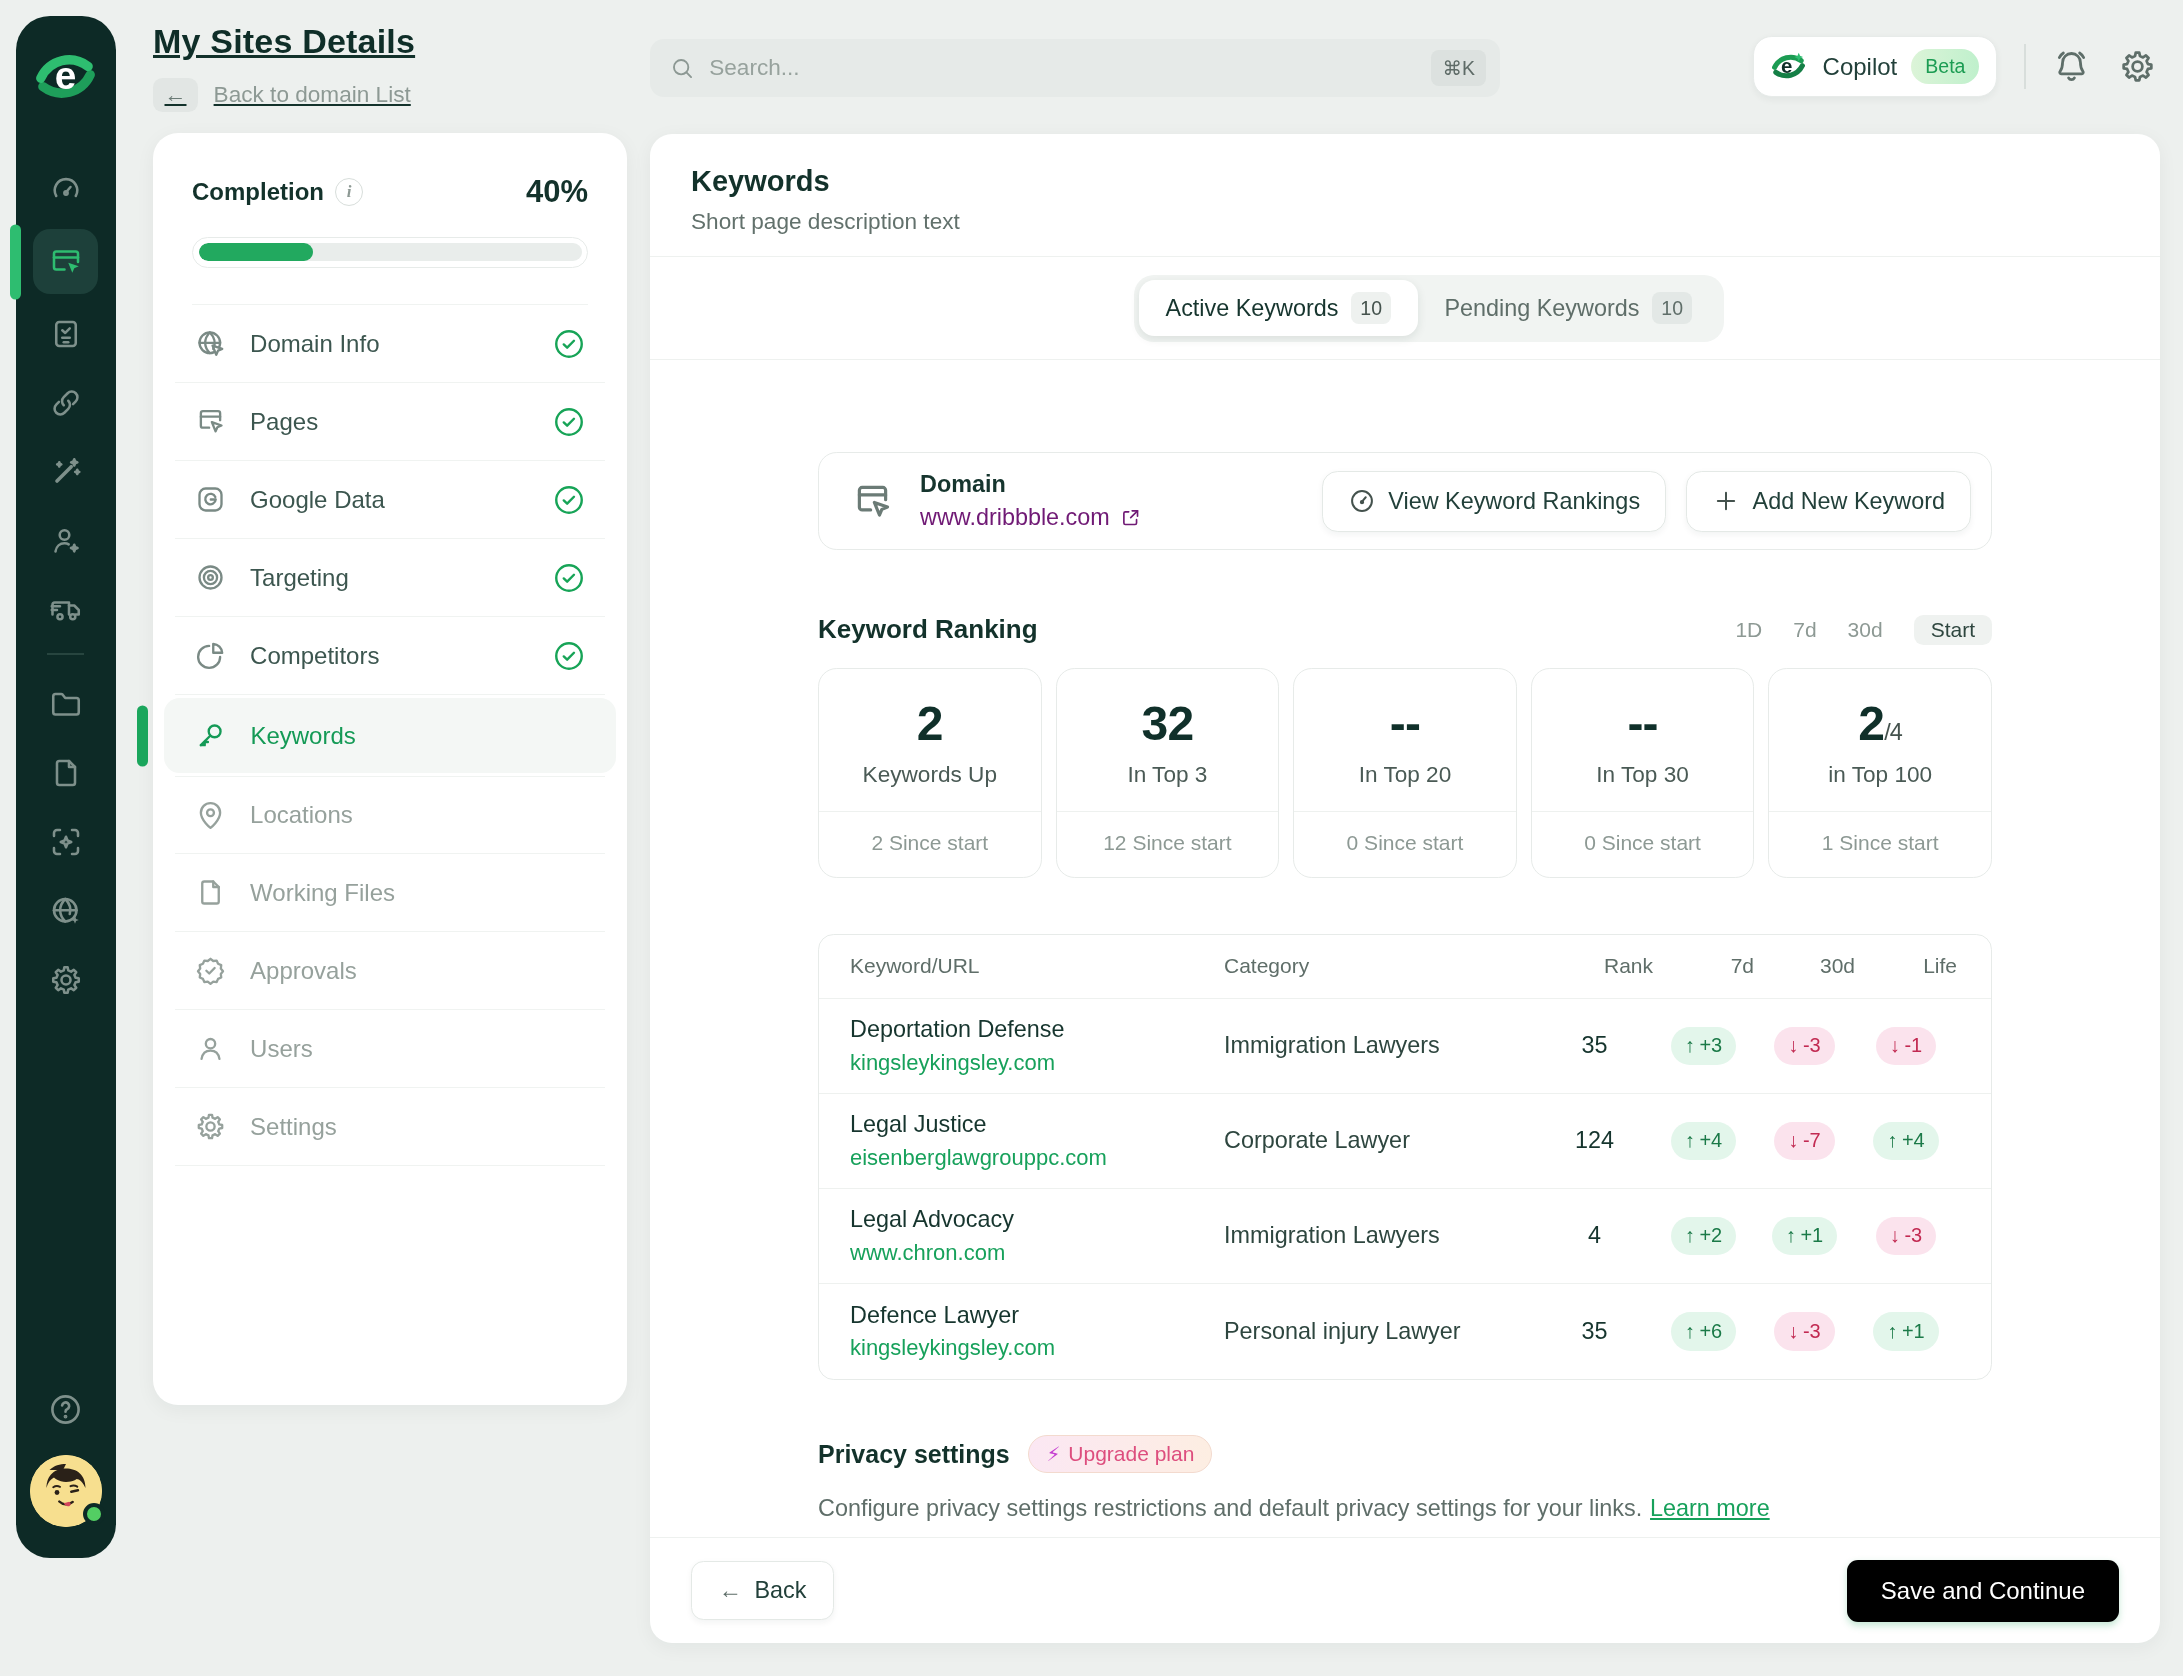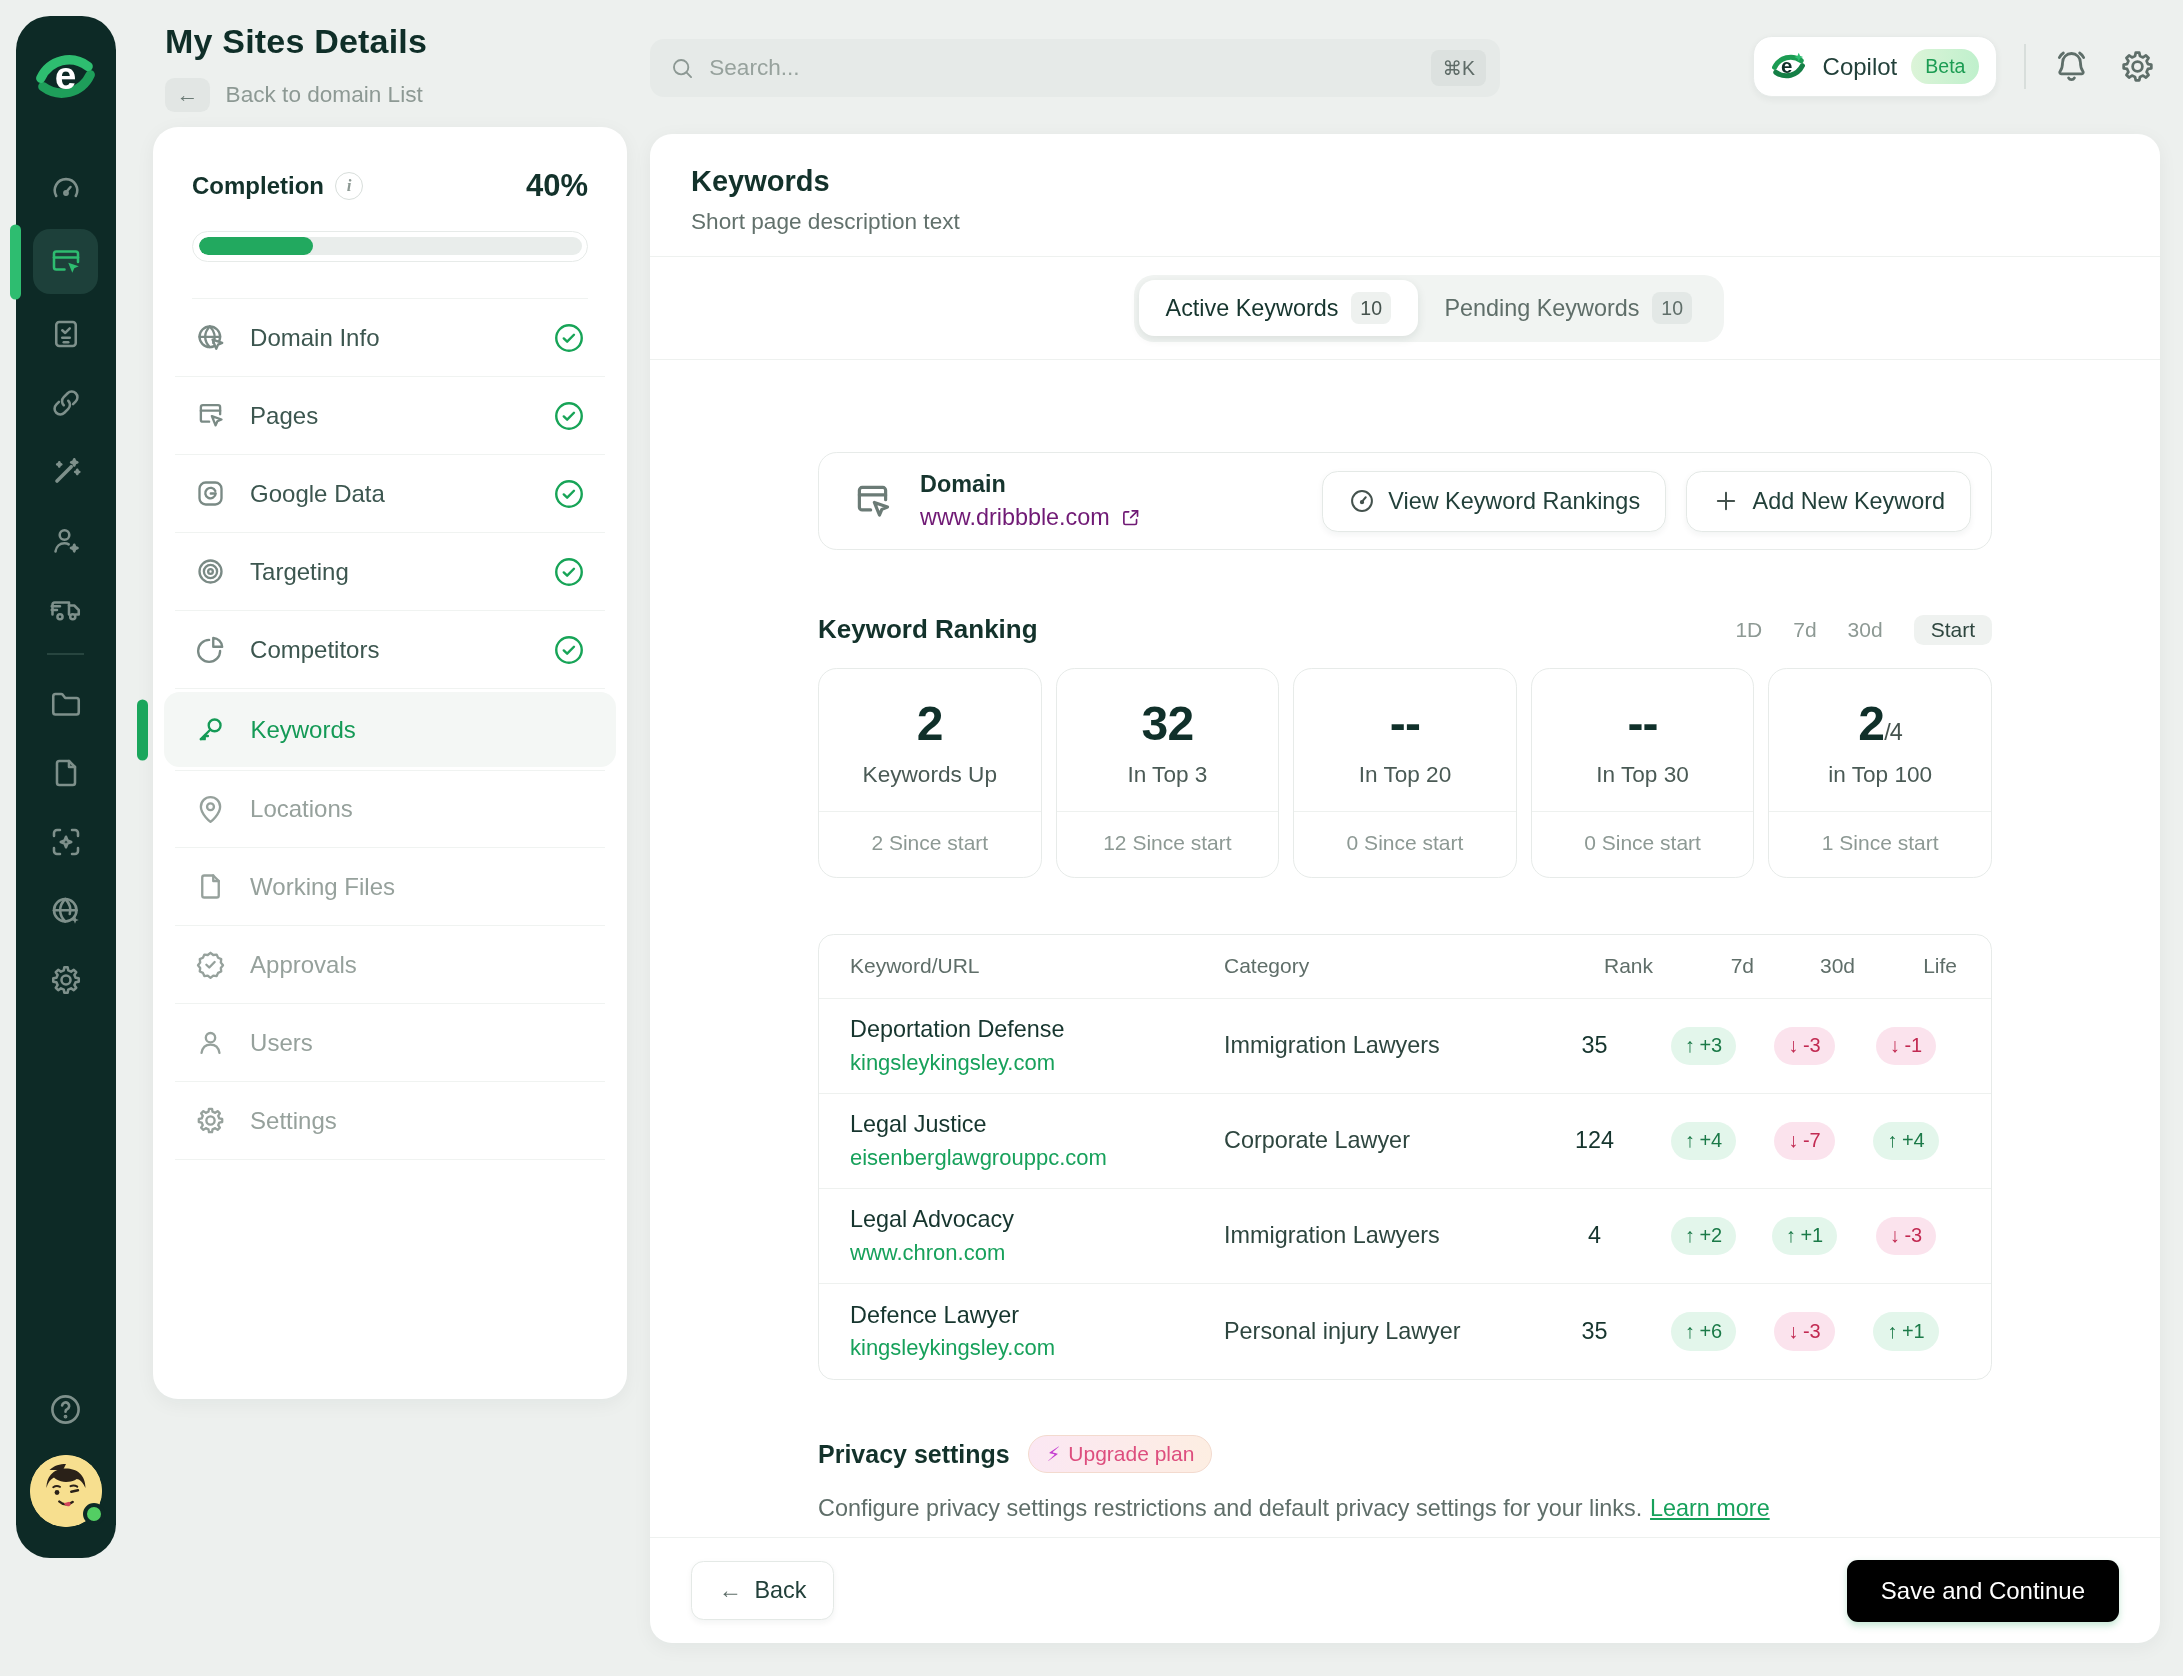"My Sites Details" .page-head { left: 165px -> 153px; text-decoration: none -> underline }
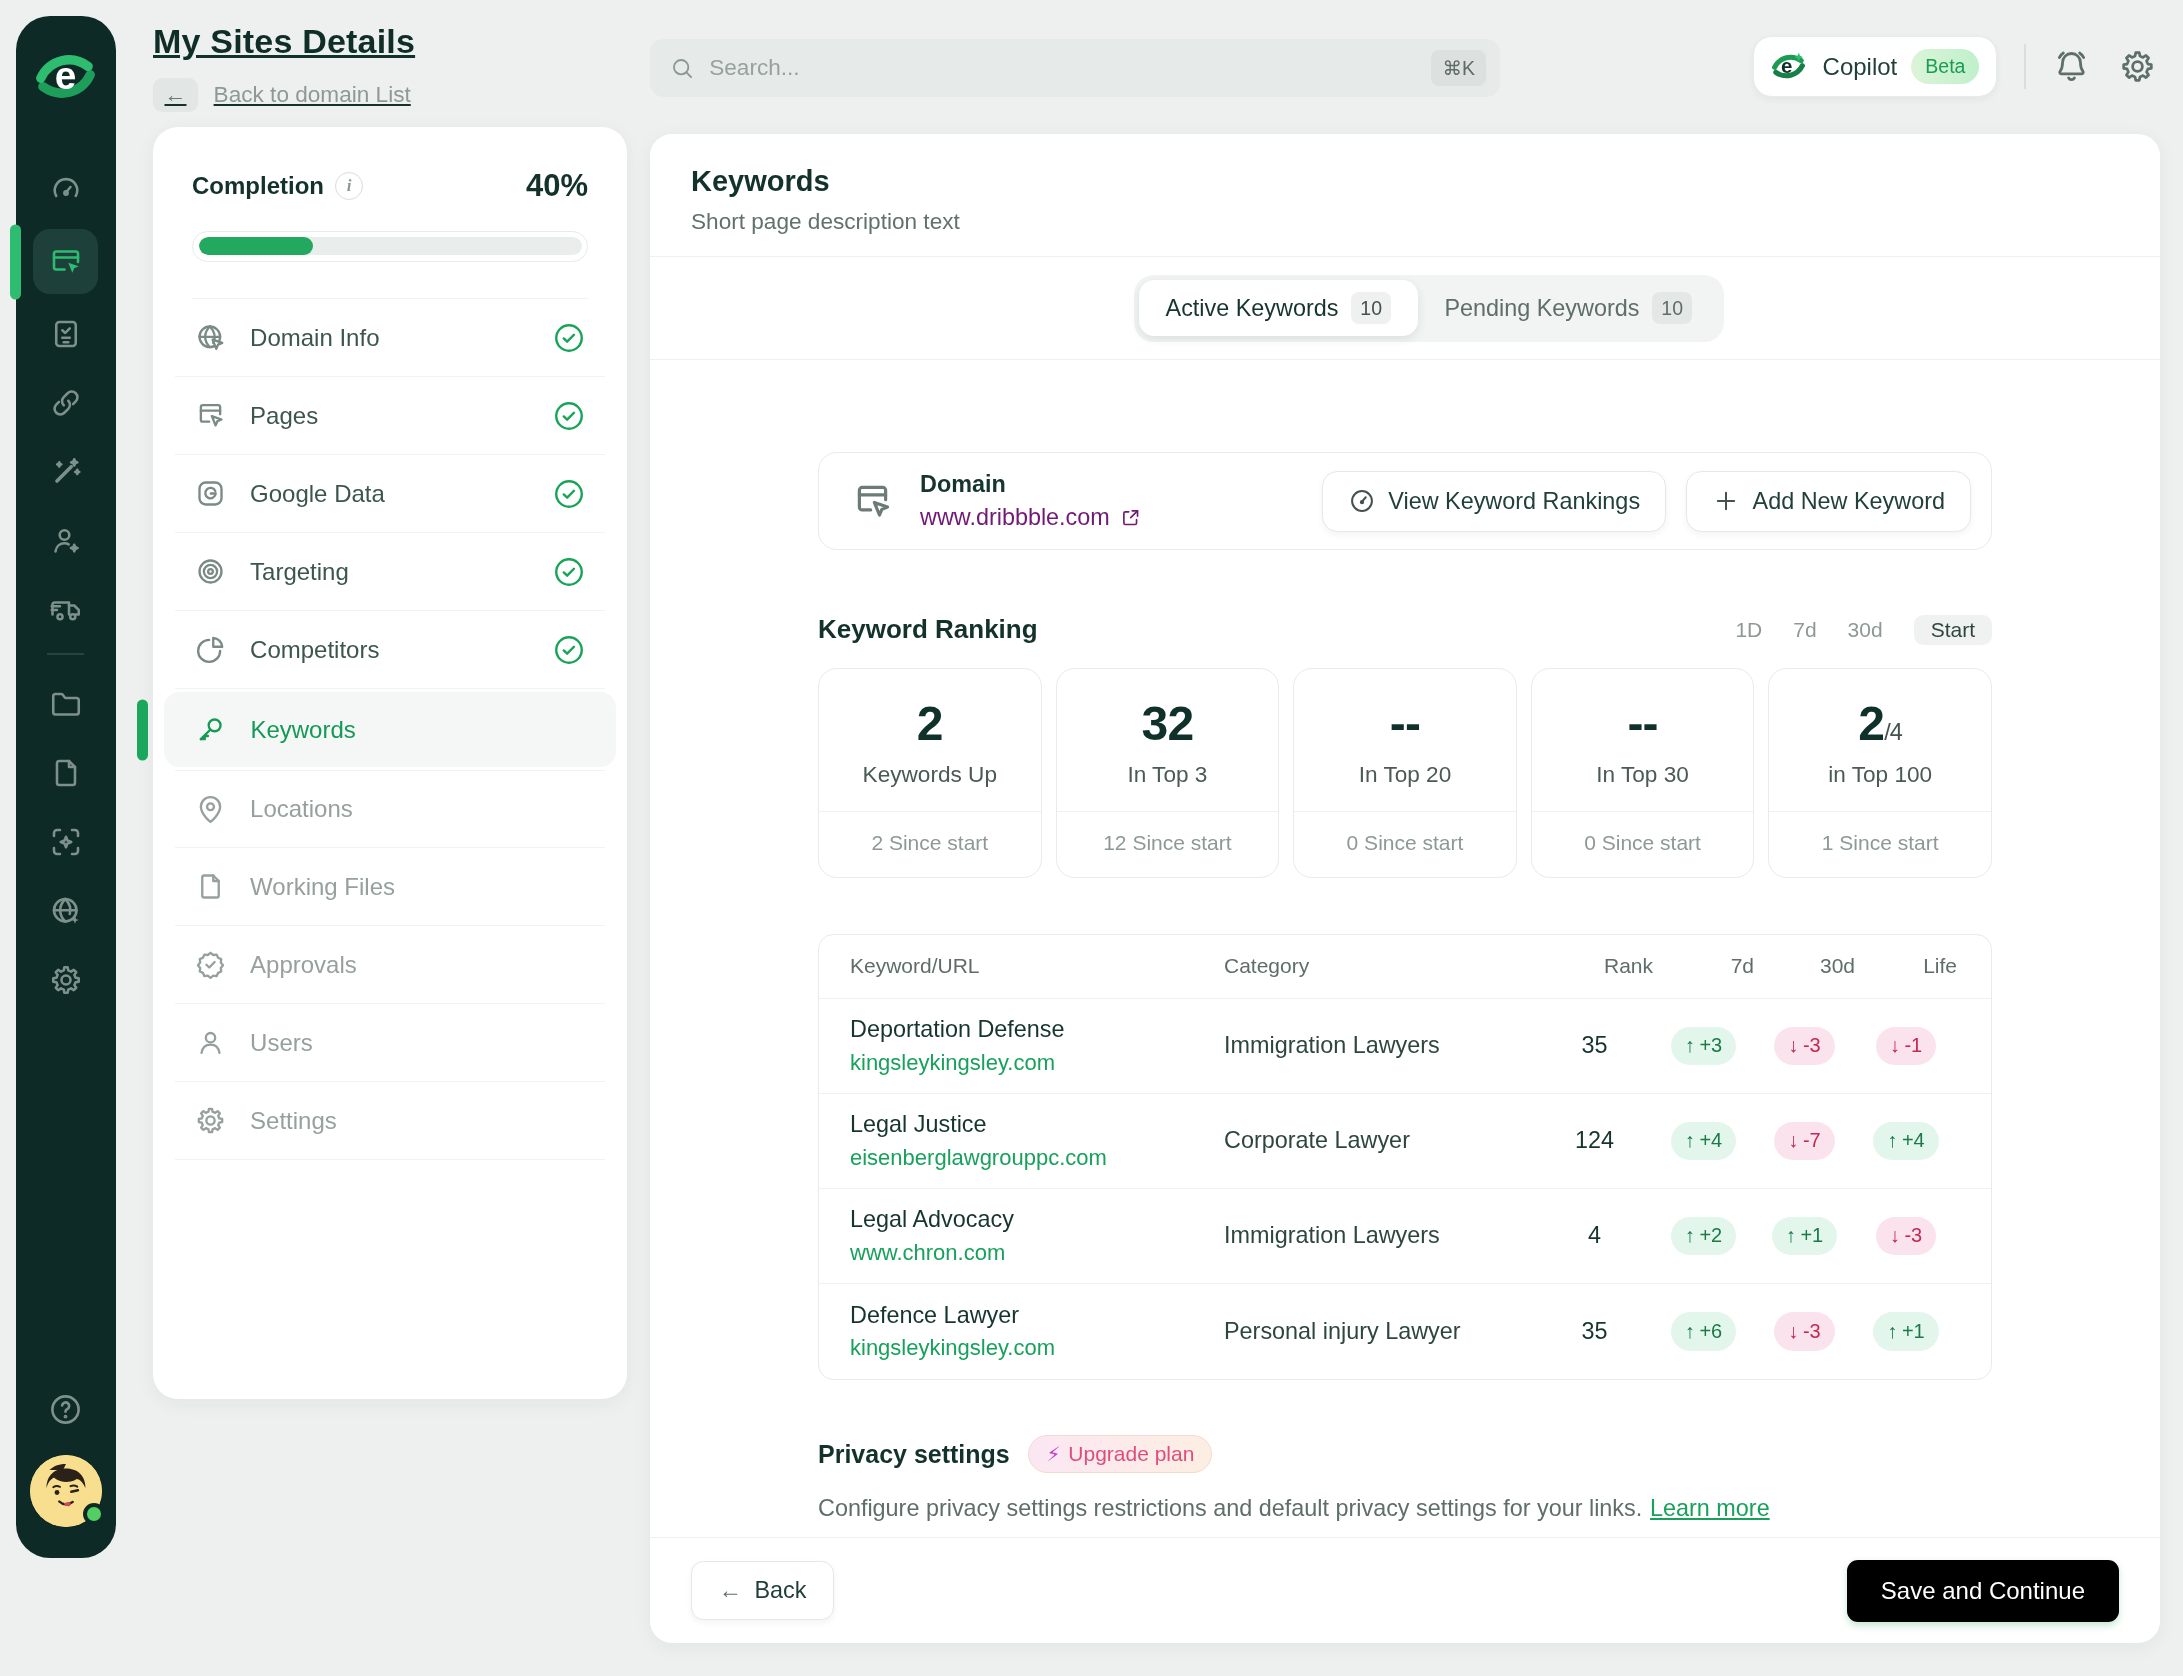"Completion" .left-panel { top: 127px -> 133px }
